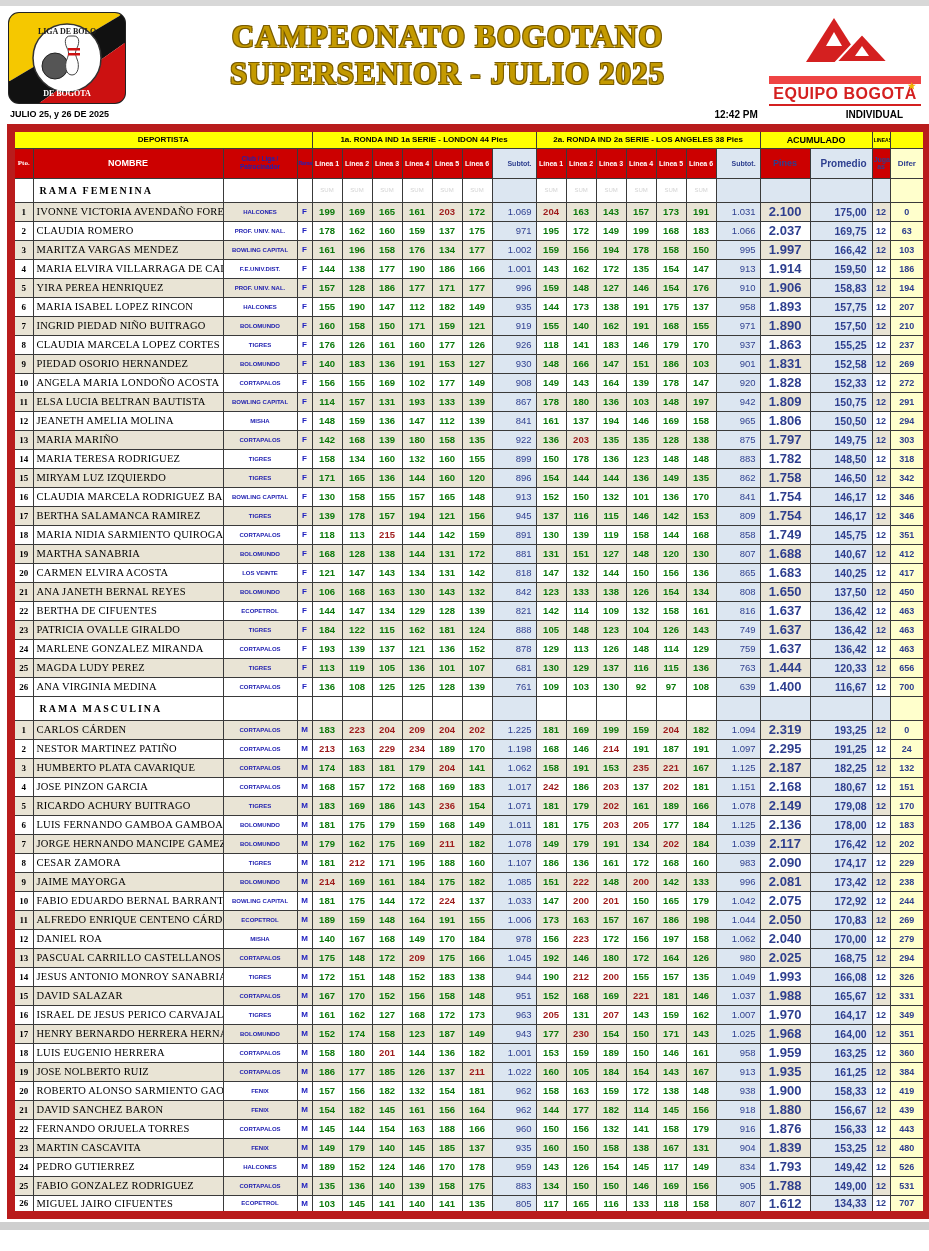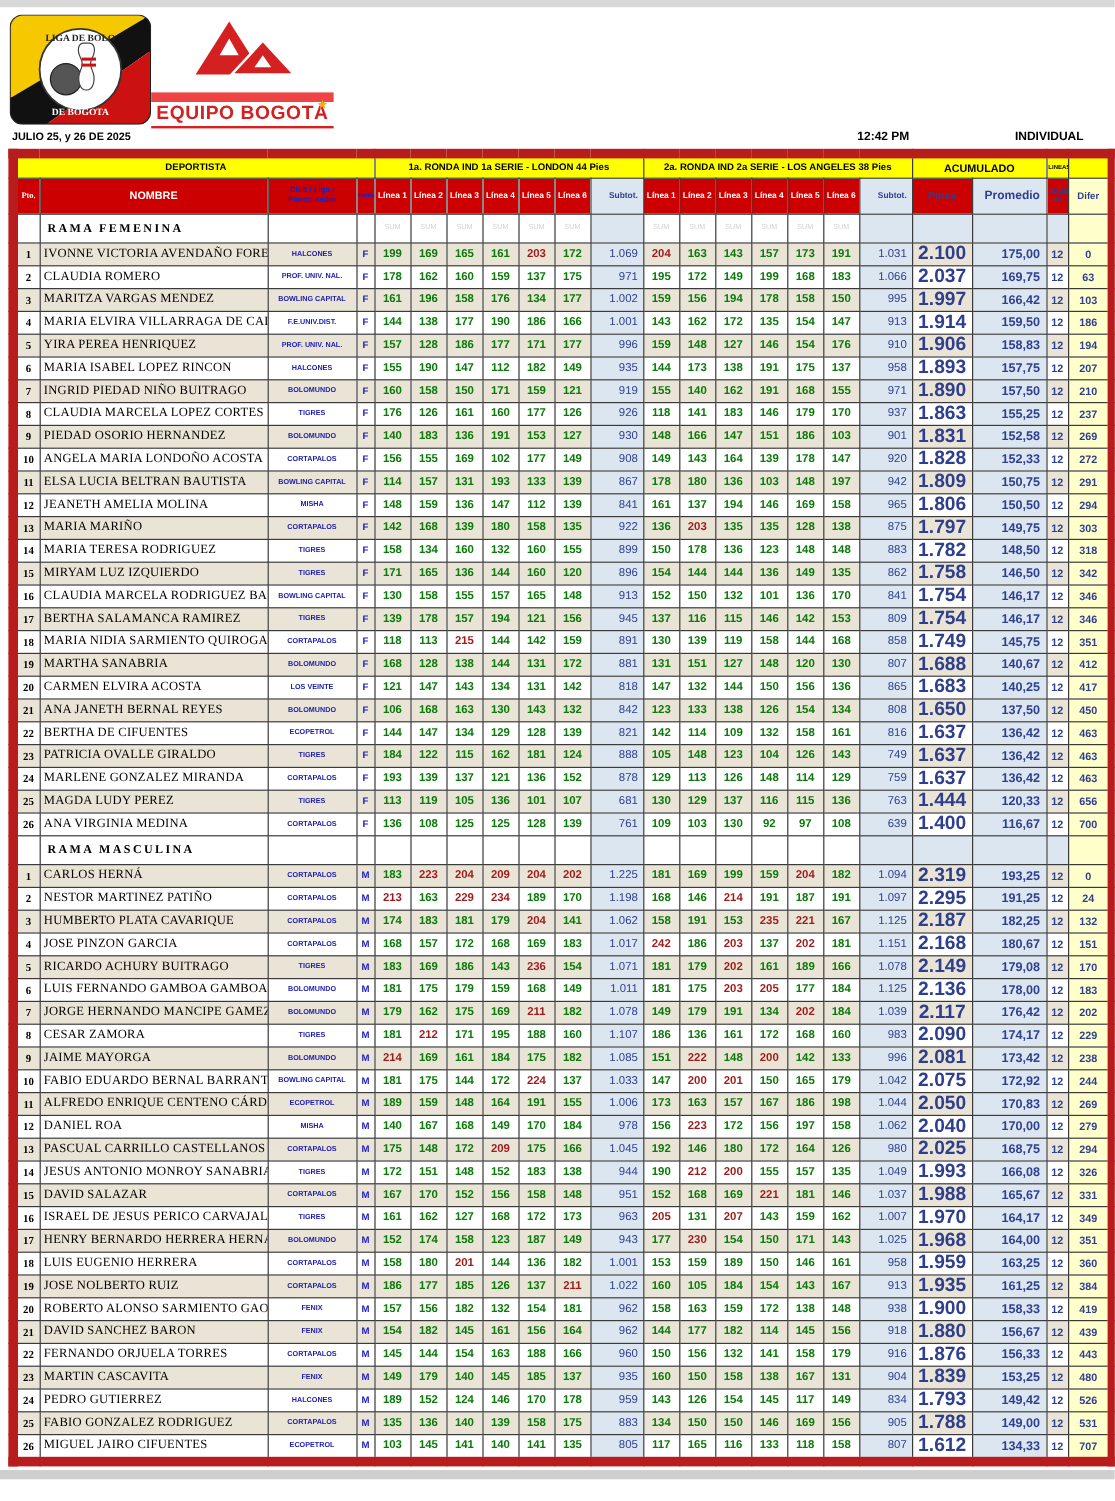"CAMPEONATO BOGOTANO" div.title-wrap { html: none -> <div> <div>CAMPEONATO BOGOTANO</div> <div>SUPERSENIOR - JULIO 2025</div> </div> }
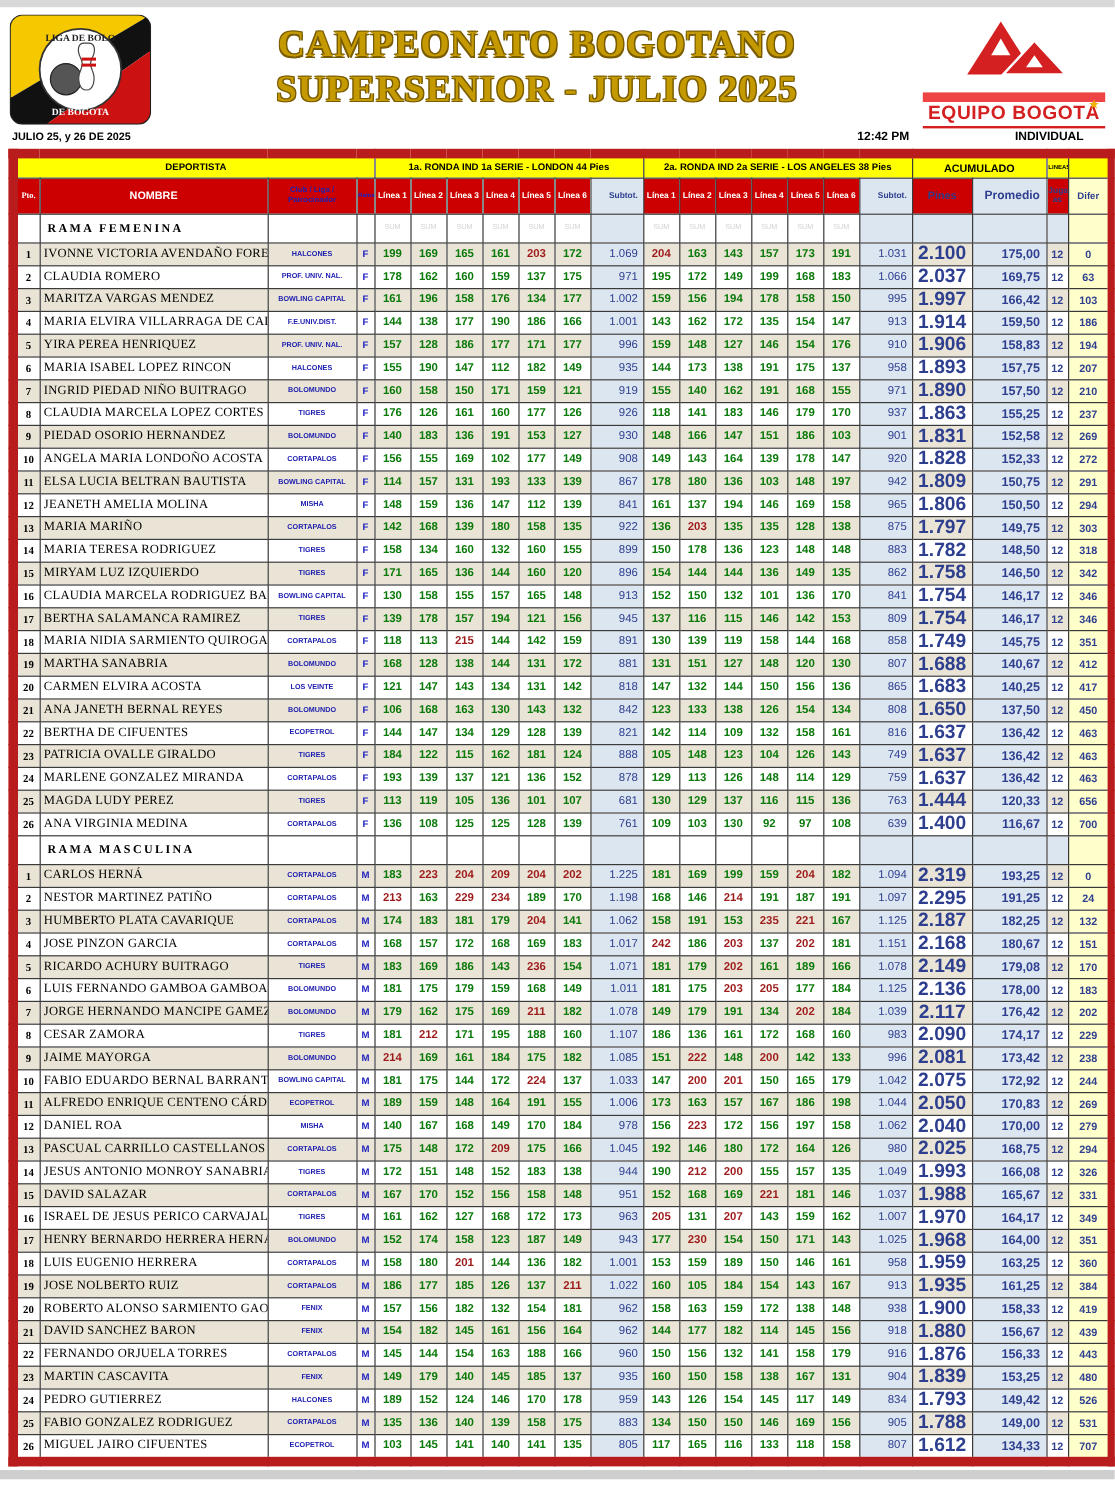"2.100" td.pines { font-size: 16px -> 13px }
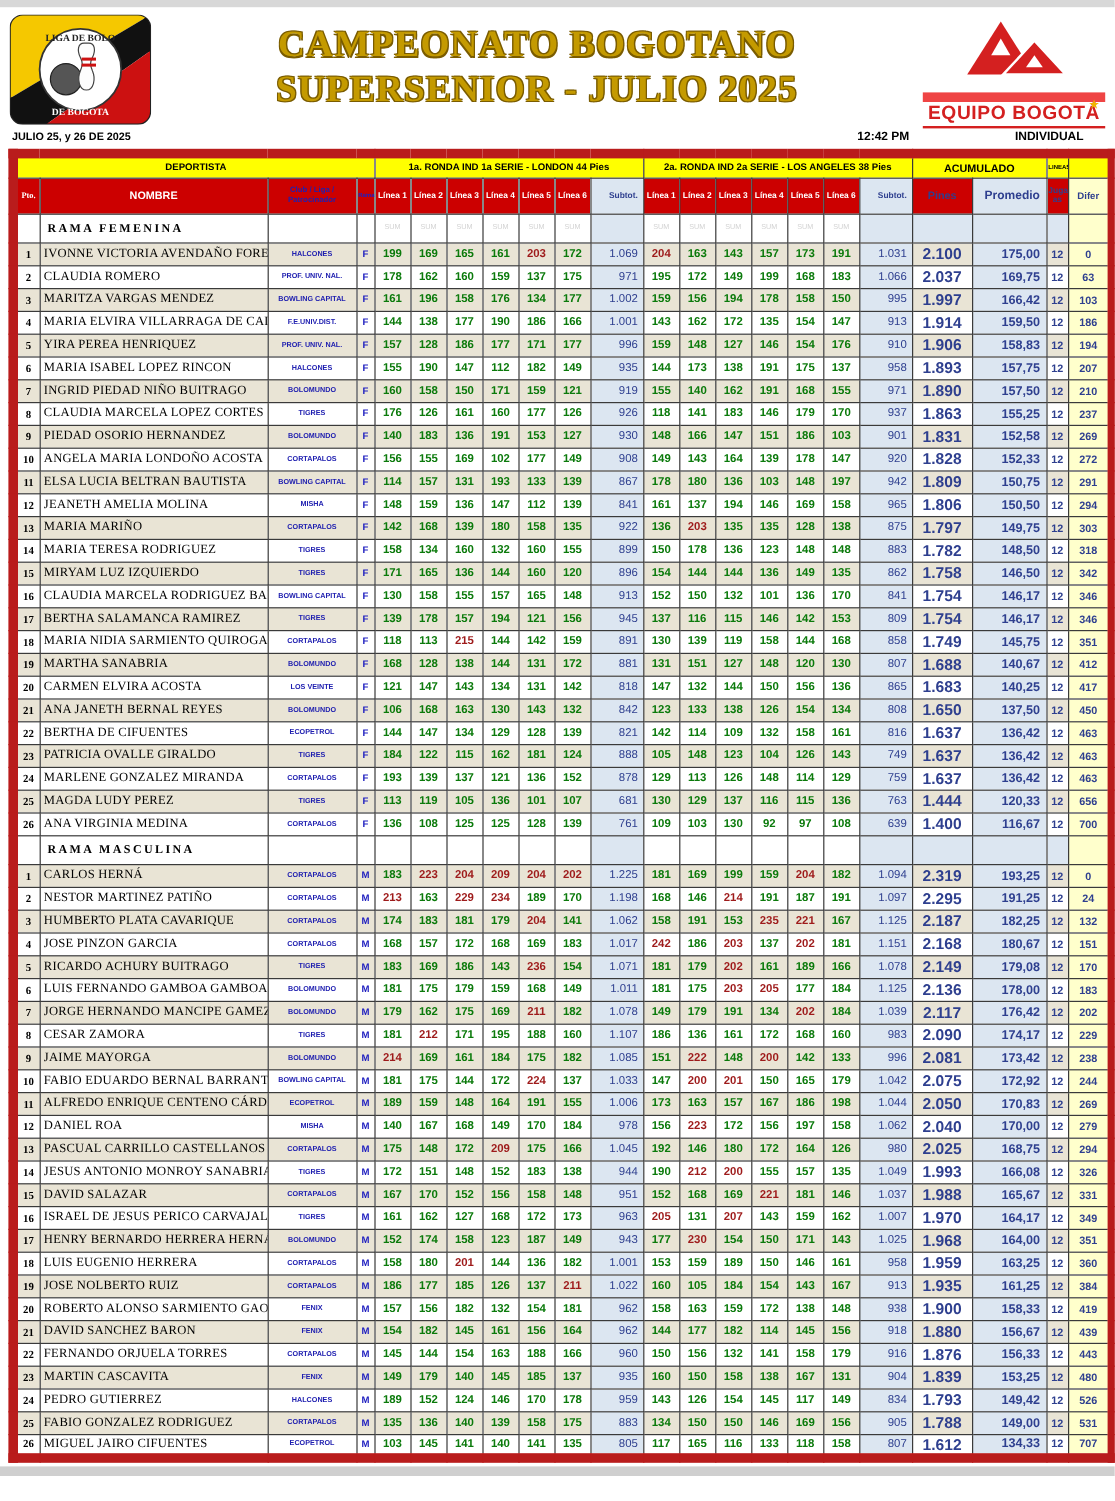"CARLOS HERNÁ" td.name { text: HERNÁ -> CÁRDEN }
